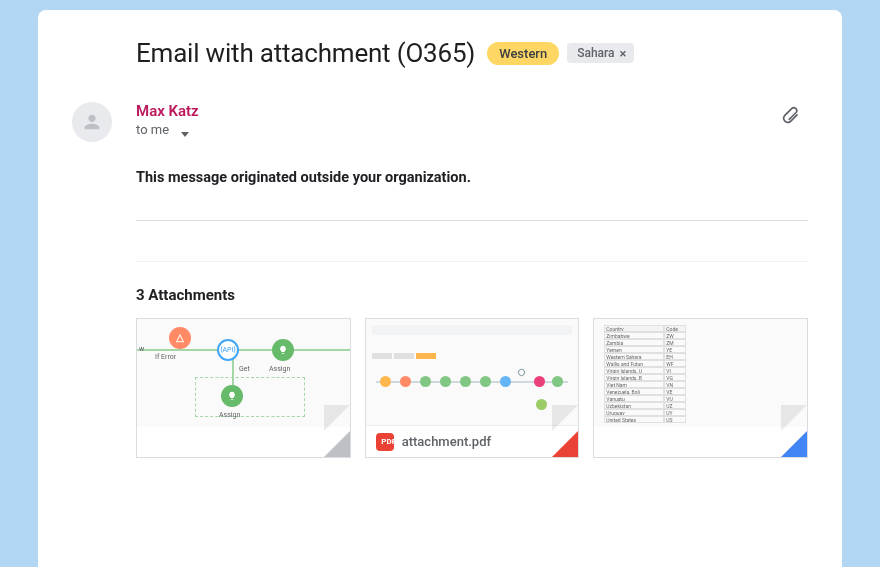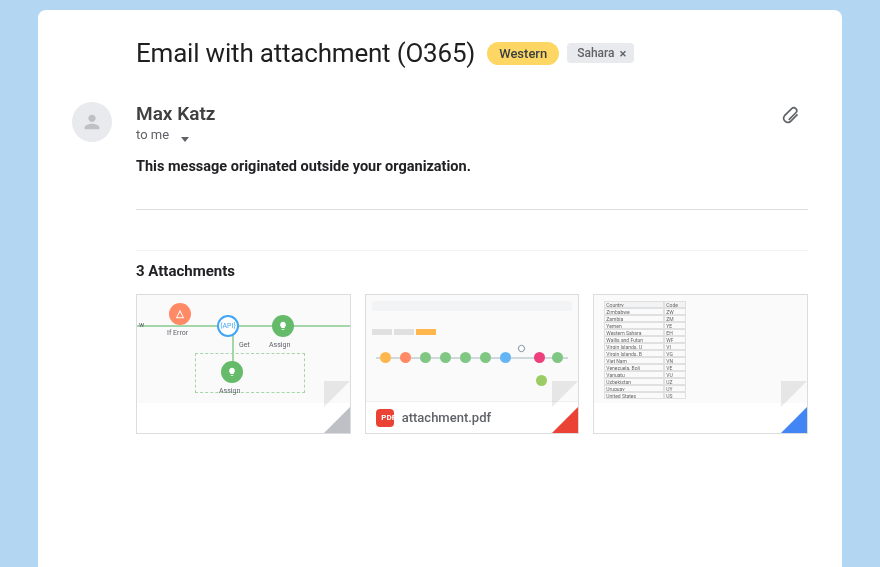"Max Katz" .sender-name { color: #404040 -> #be185d; font-size: 19px -> 15px }
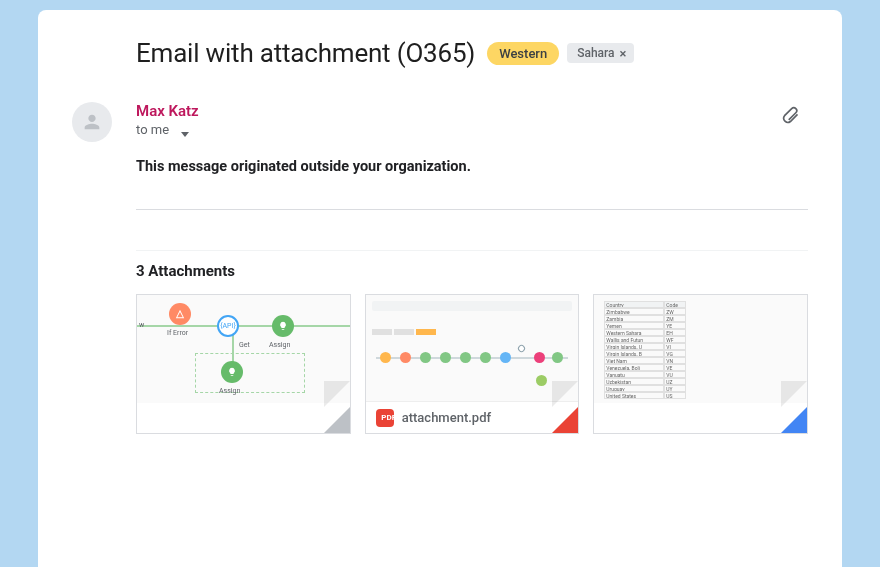"This message originated outside your" .warning-line { margin-top: 16px -> 27px }
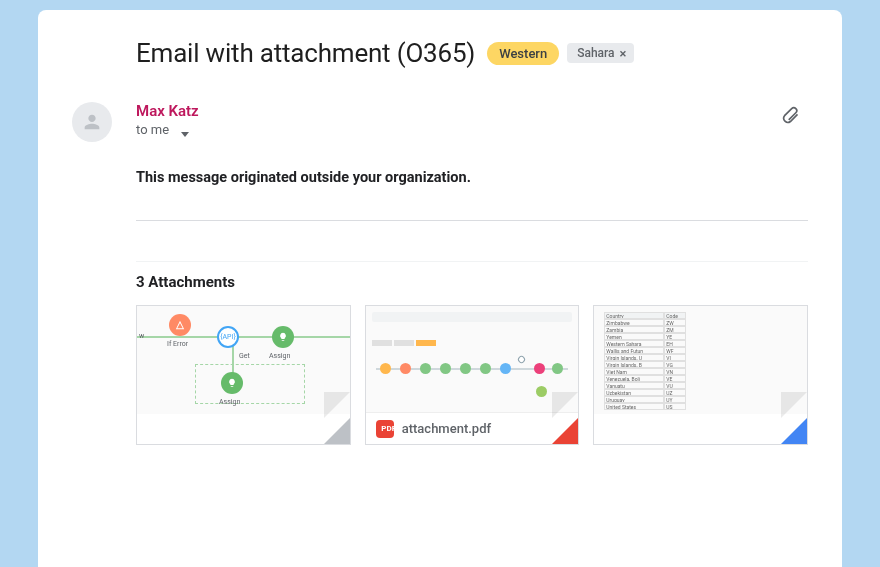"3 Attachments" .att-header { padding-top: 11px -> 24px }
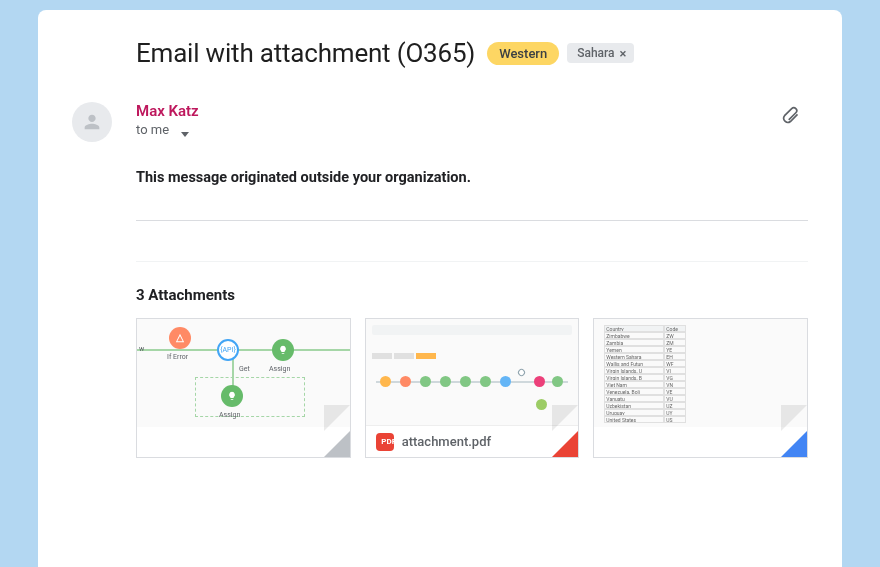"If Error" label { left: 30px -> 18px }
